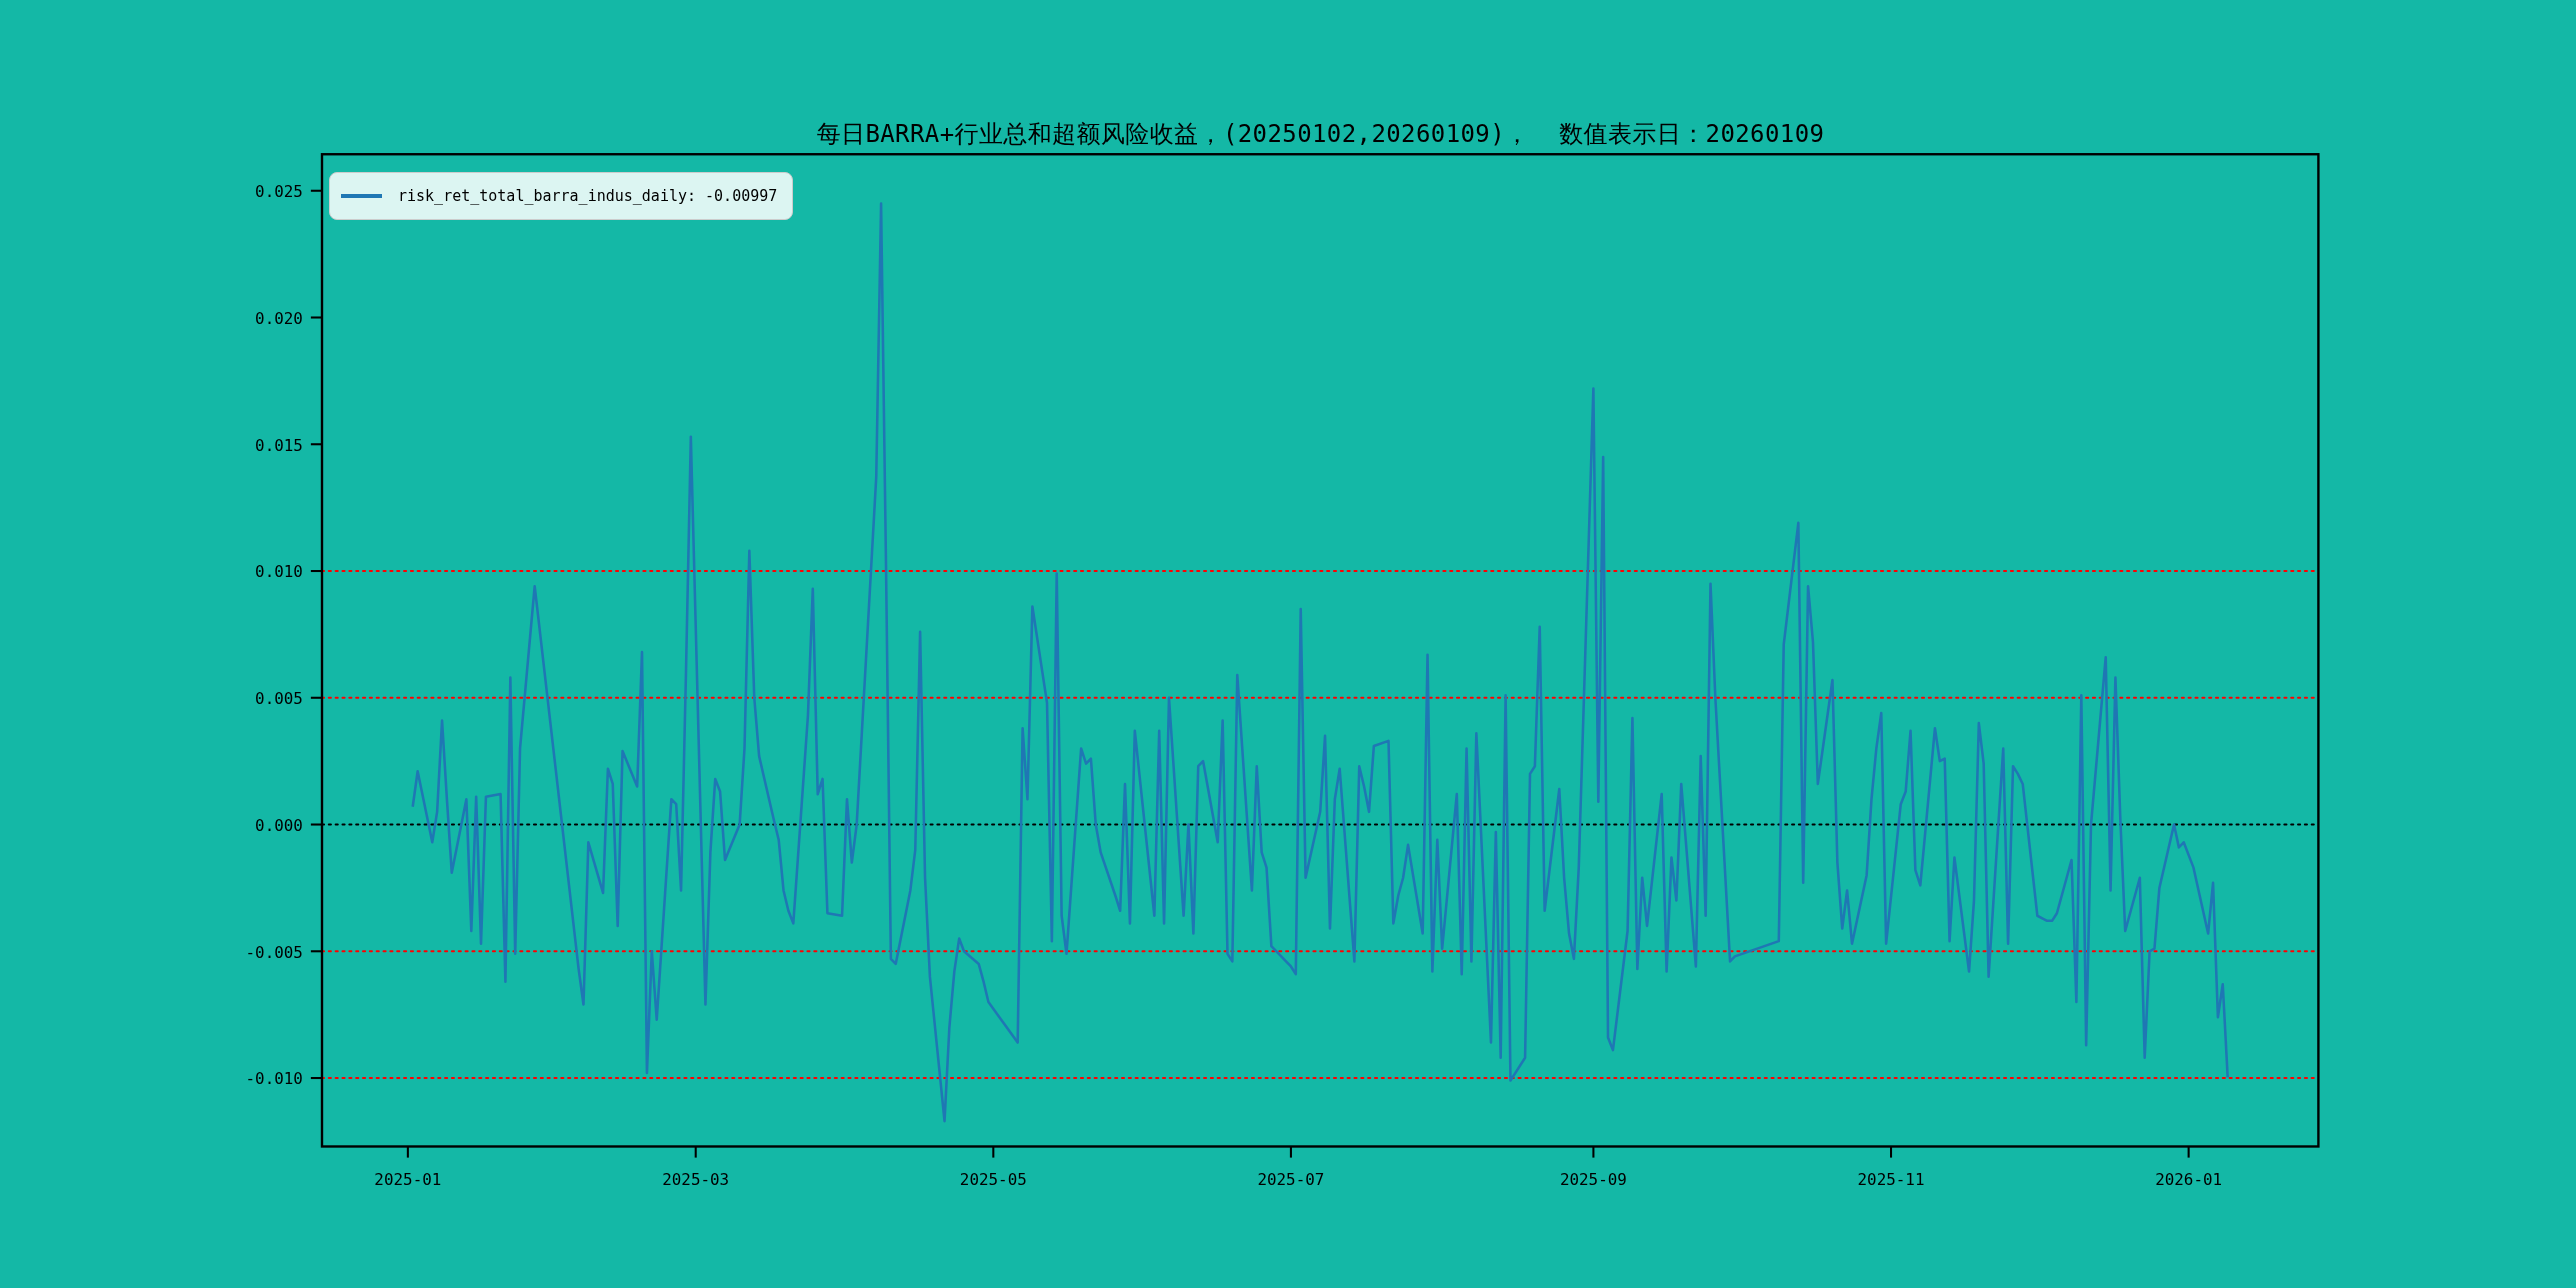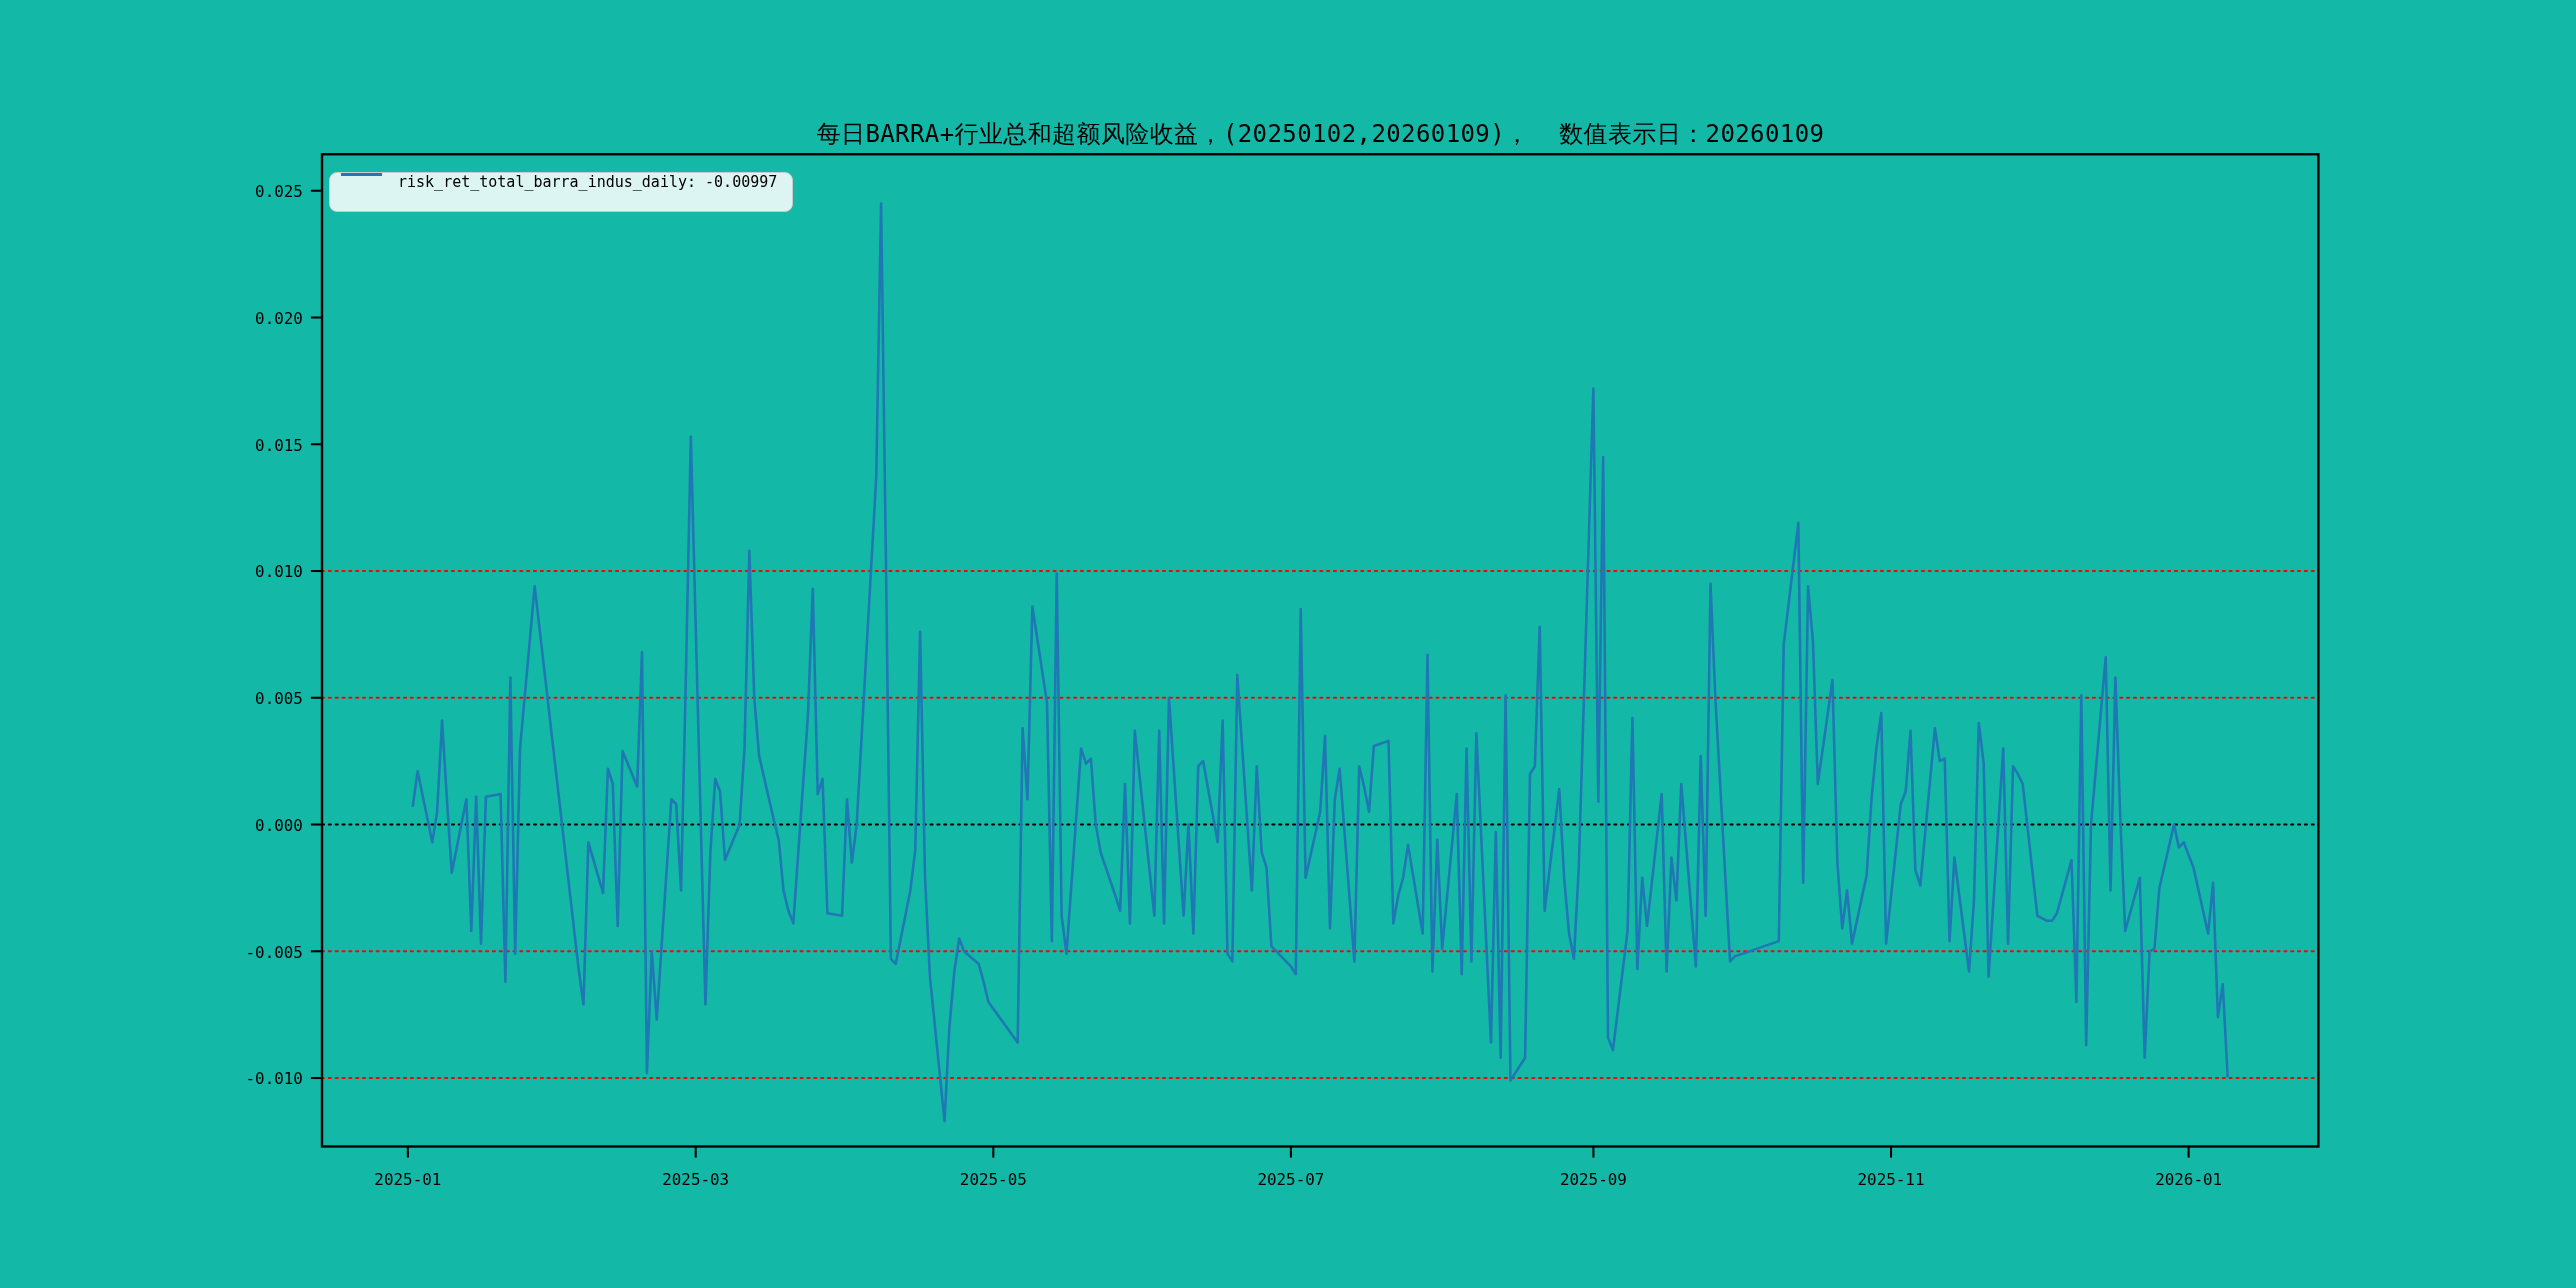"risk_ret_total_barra_indus_daily:" .legend-box { align-items: none -> center; height: 40px -> 48px }
